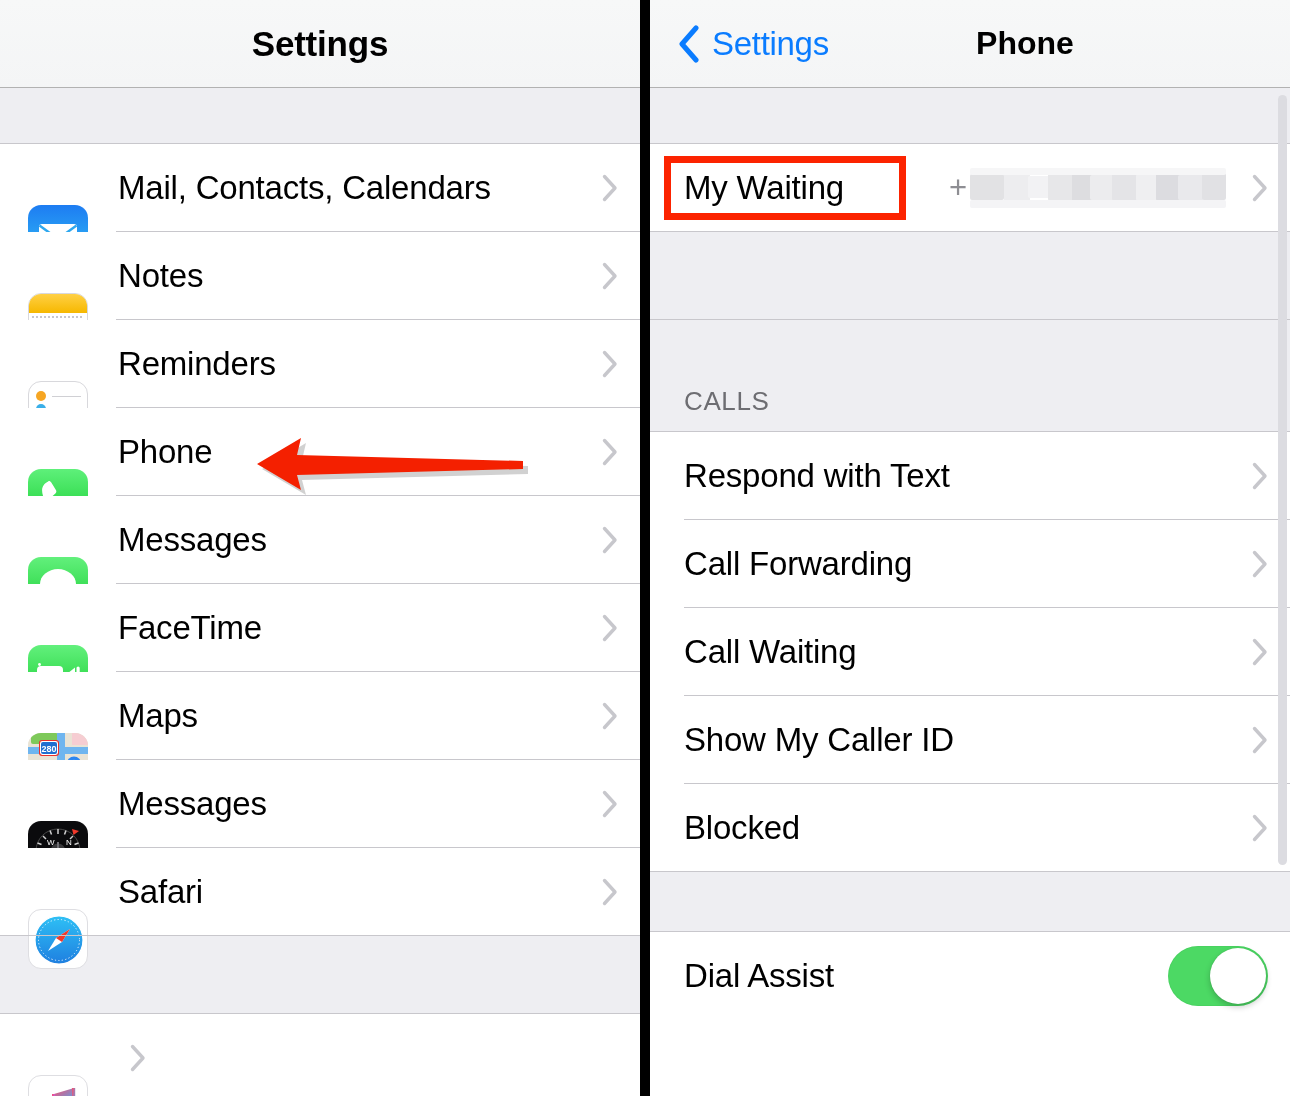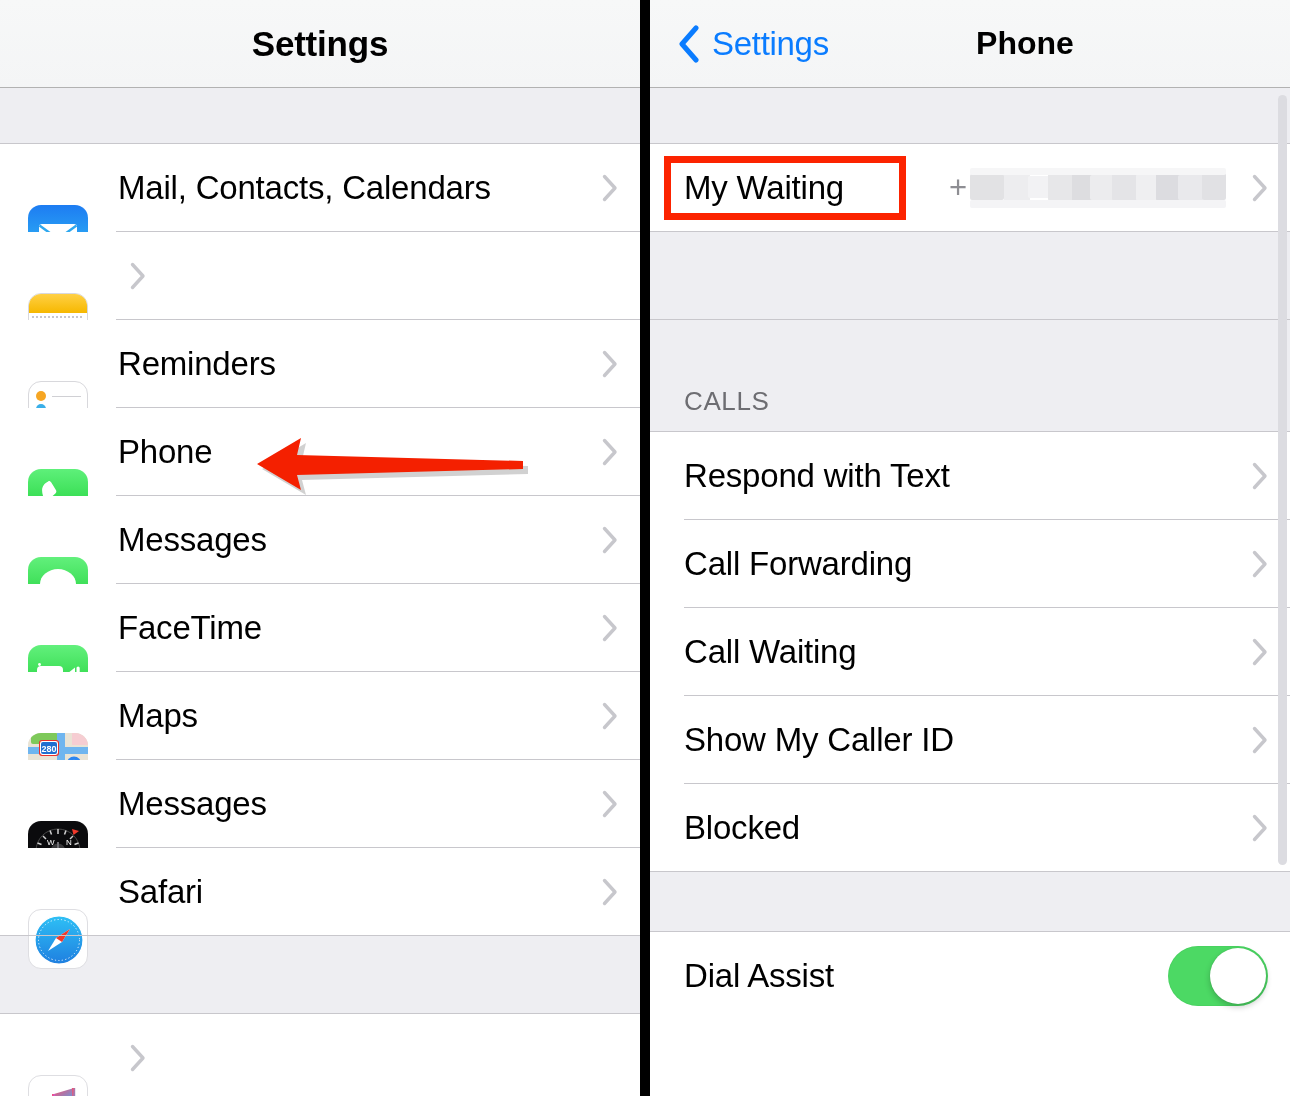"Notes" div.row-label { html: none -> <div>Notes</div> }
